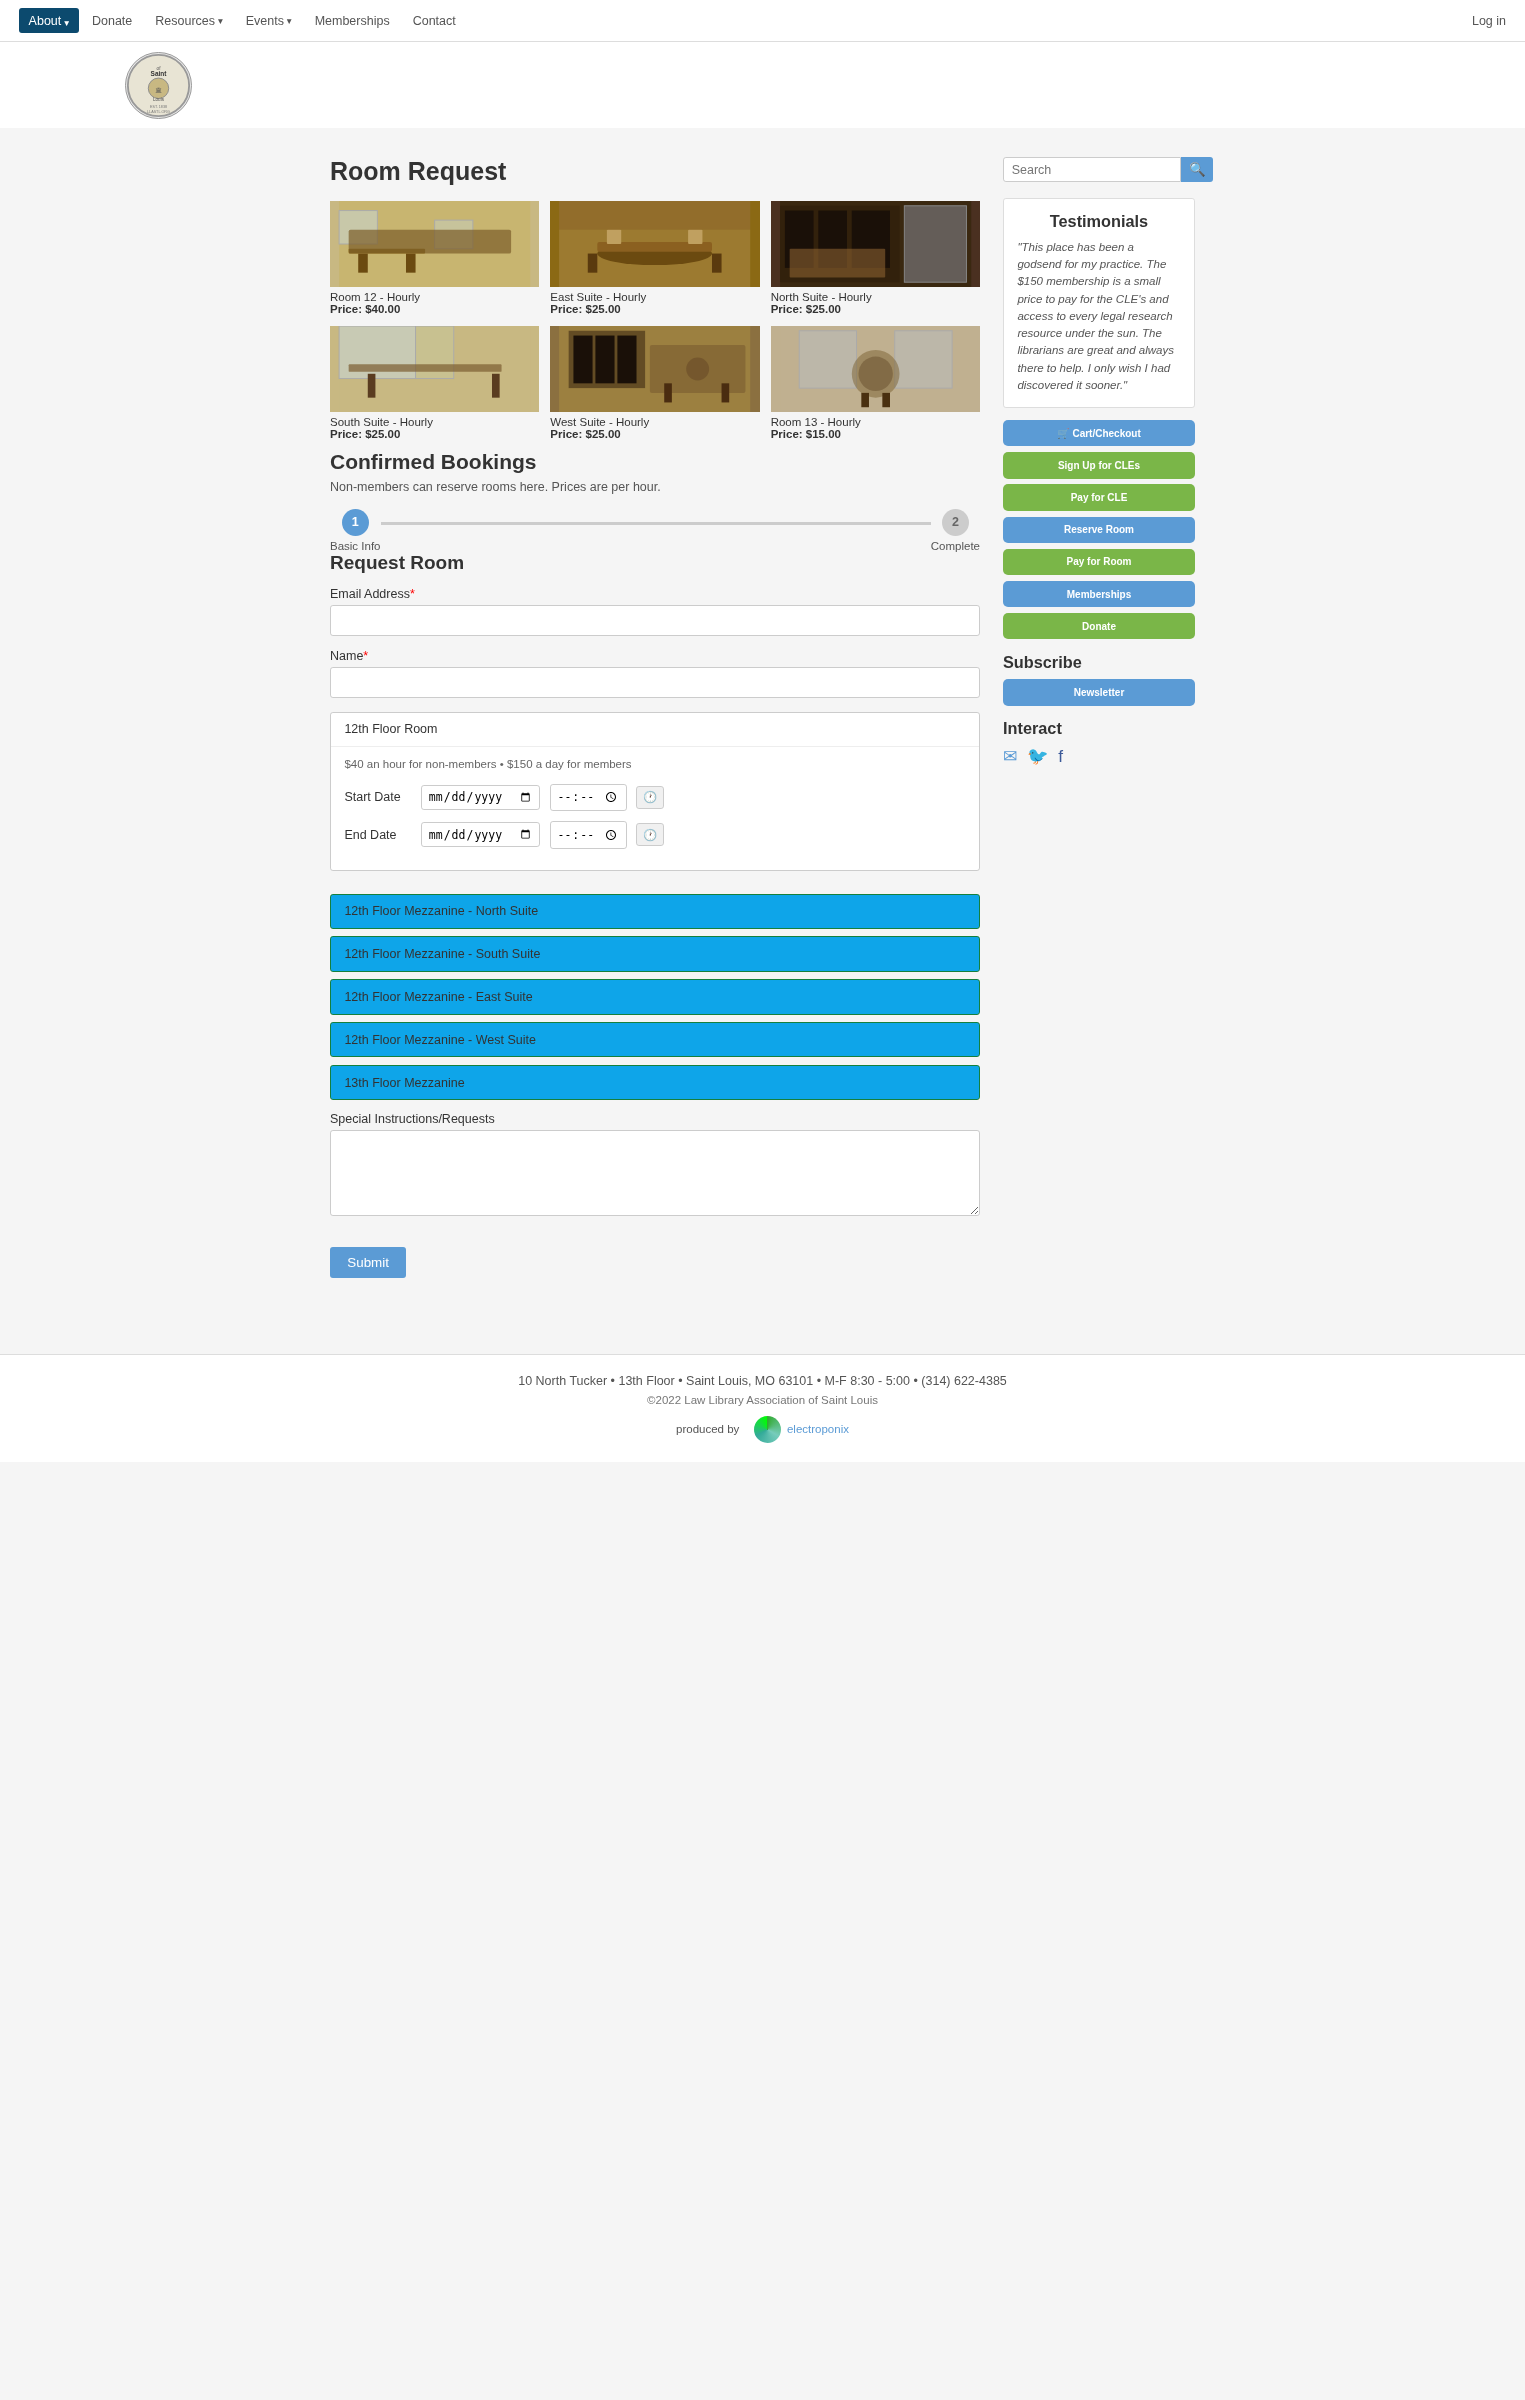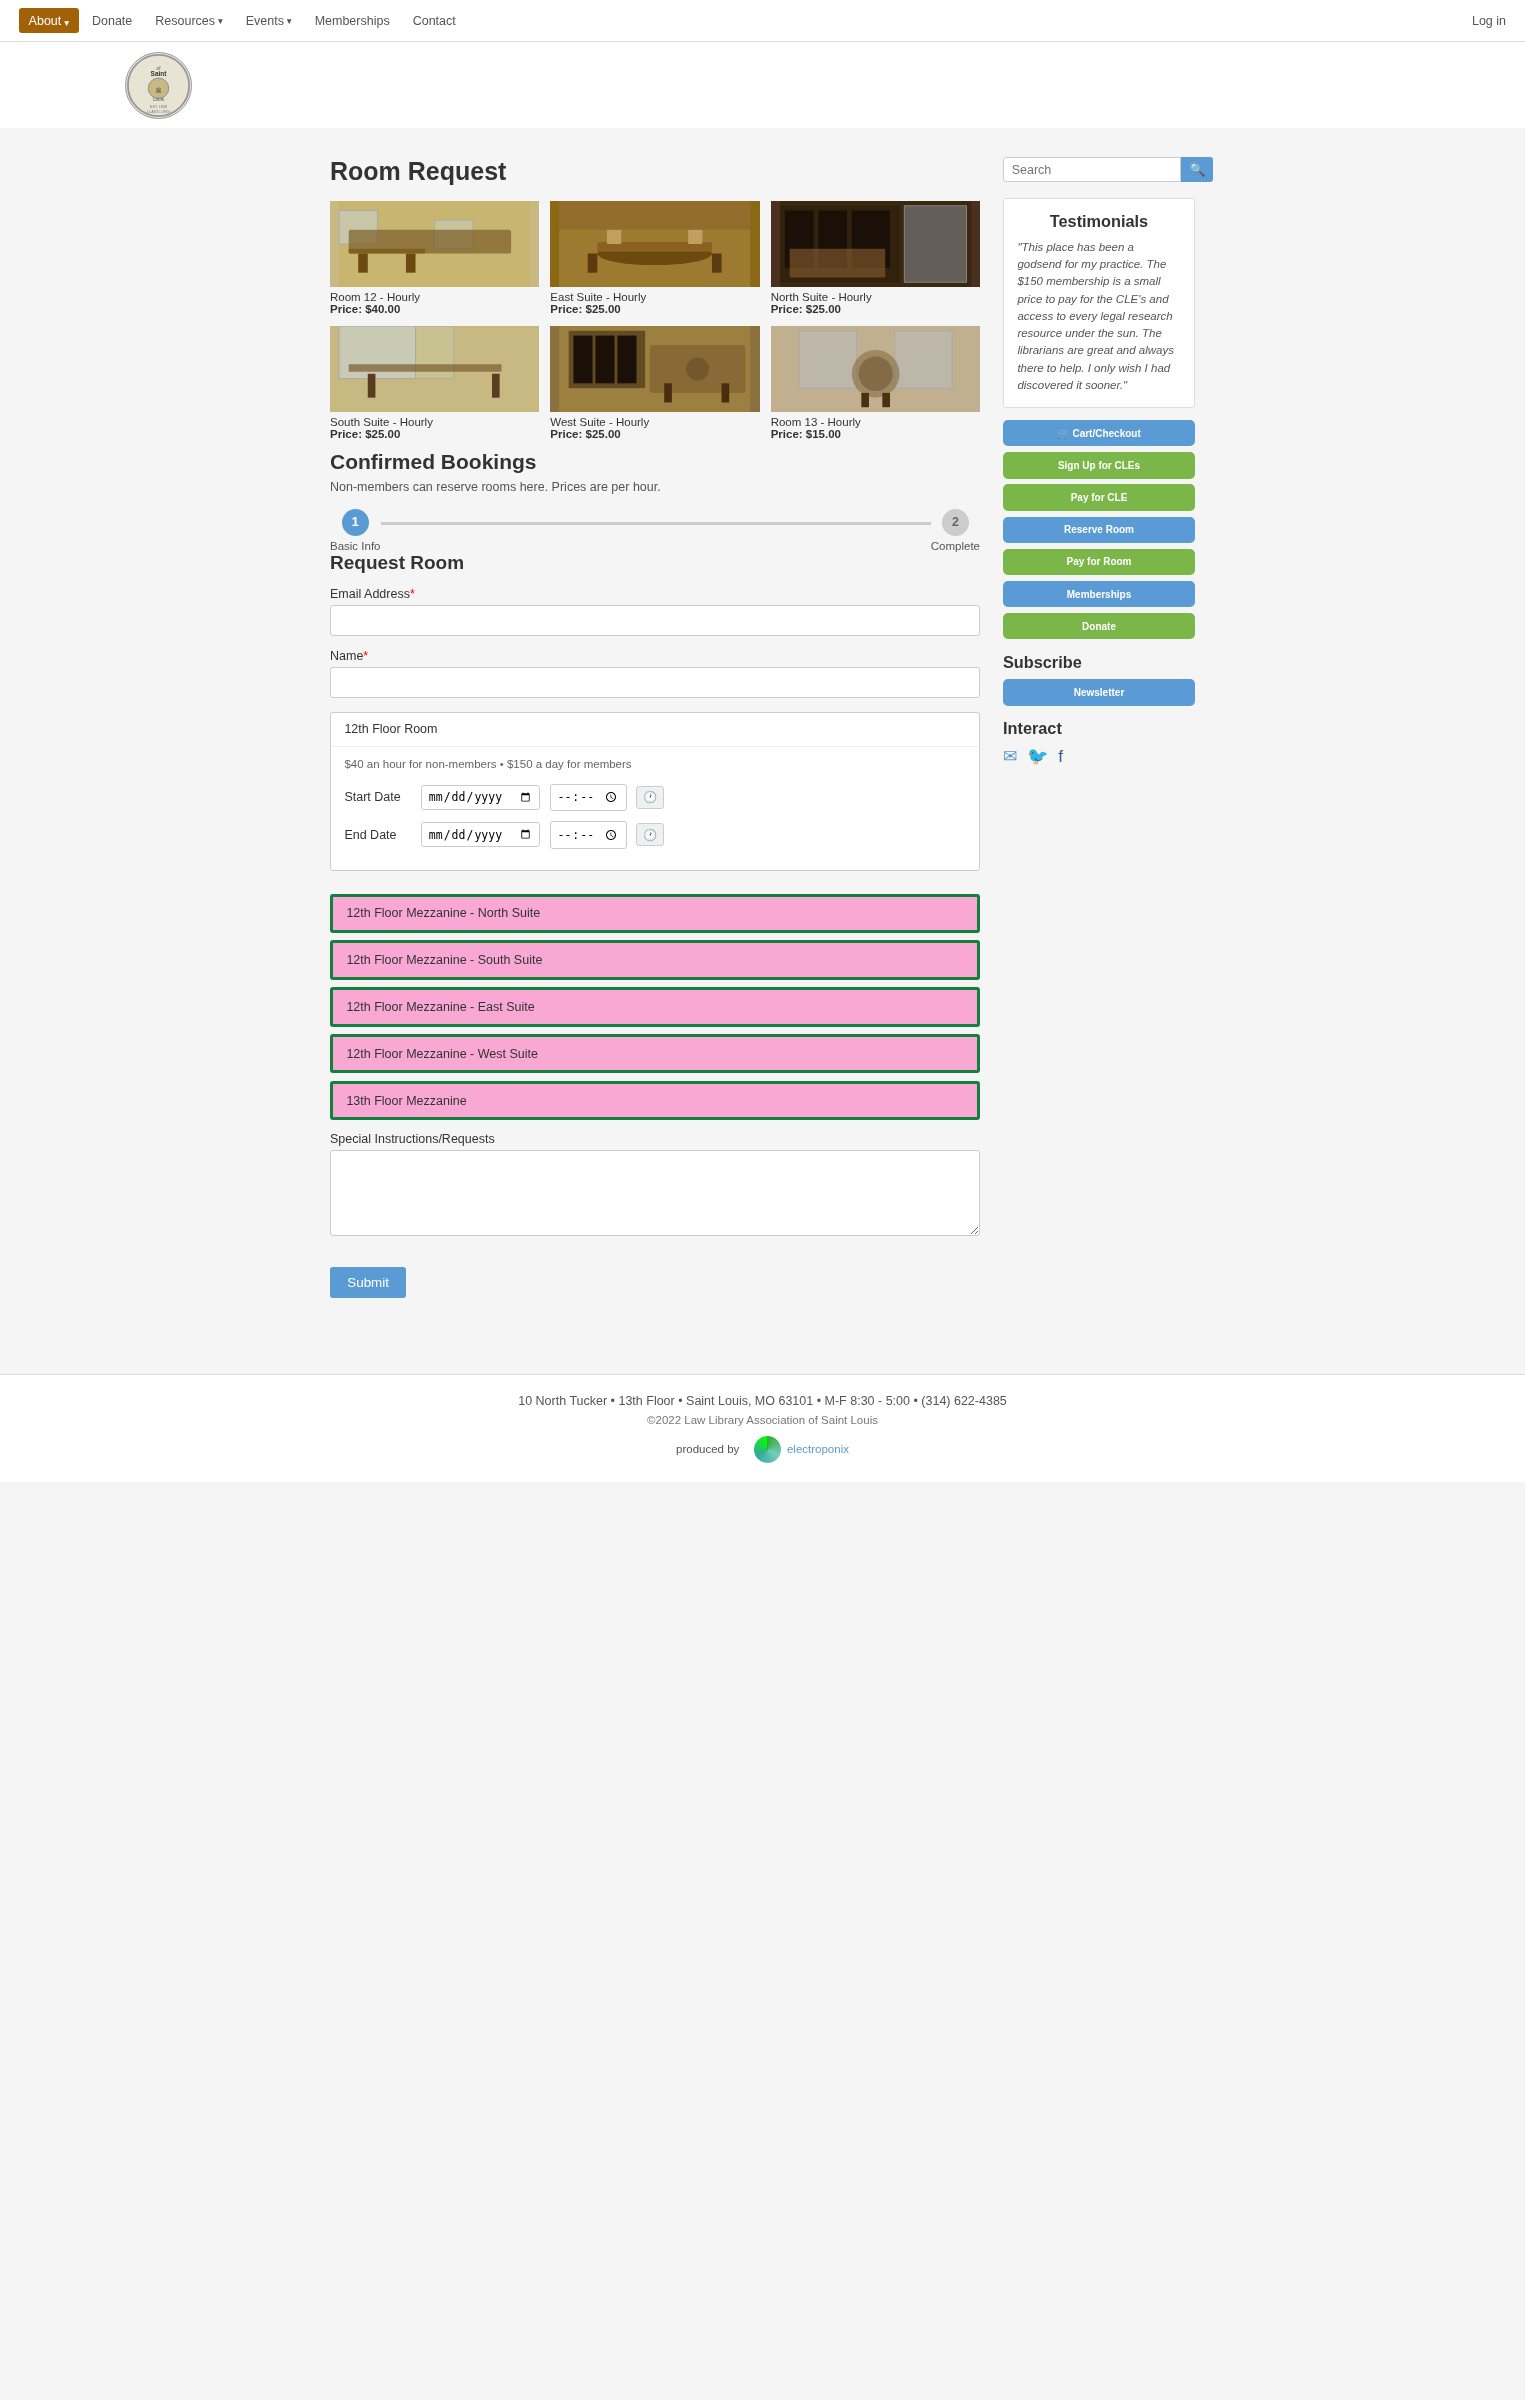"About" .nav-item.active { background: #a16207 -> #0c4a6e }
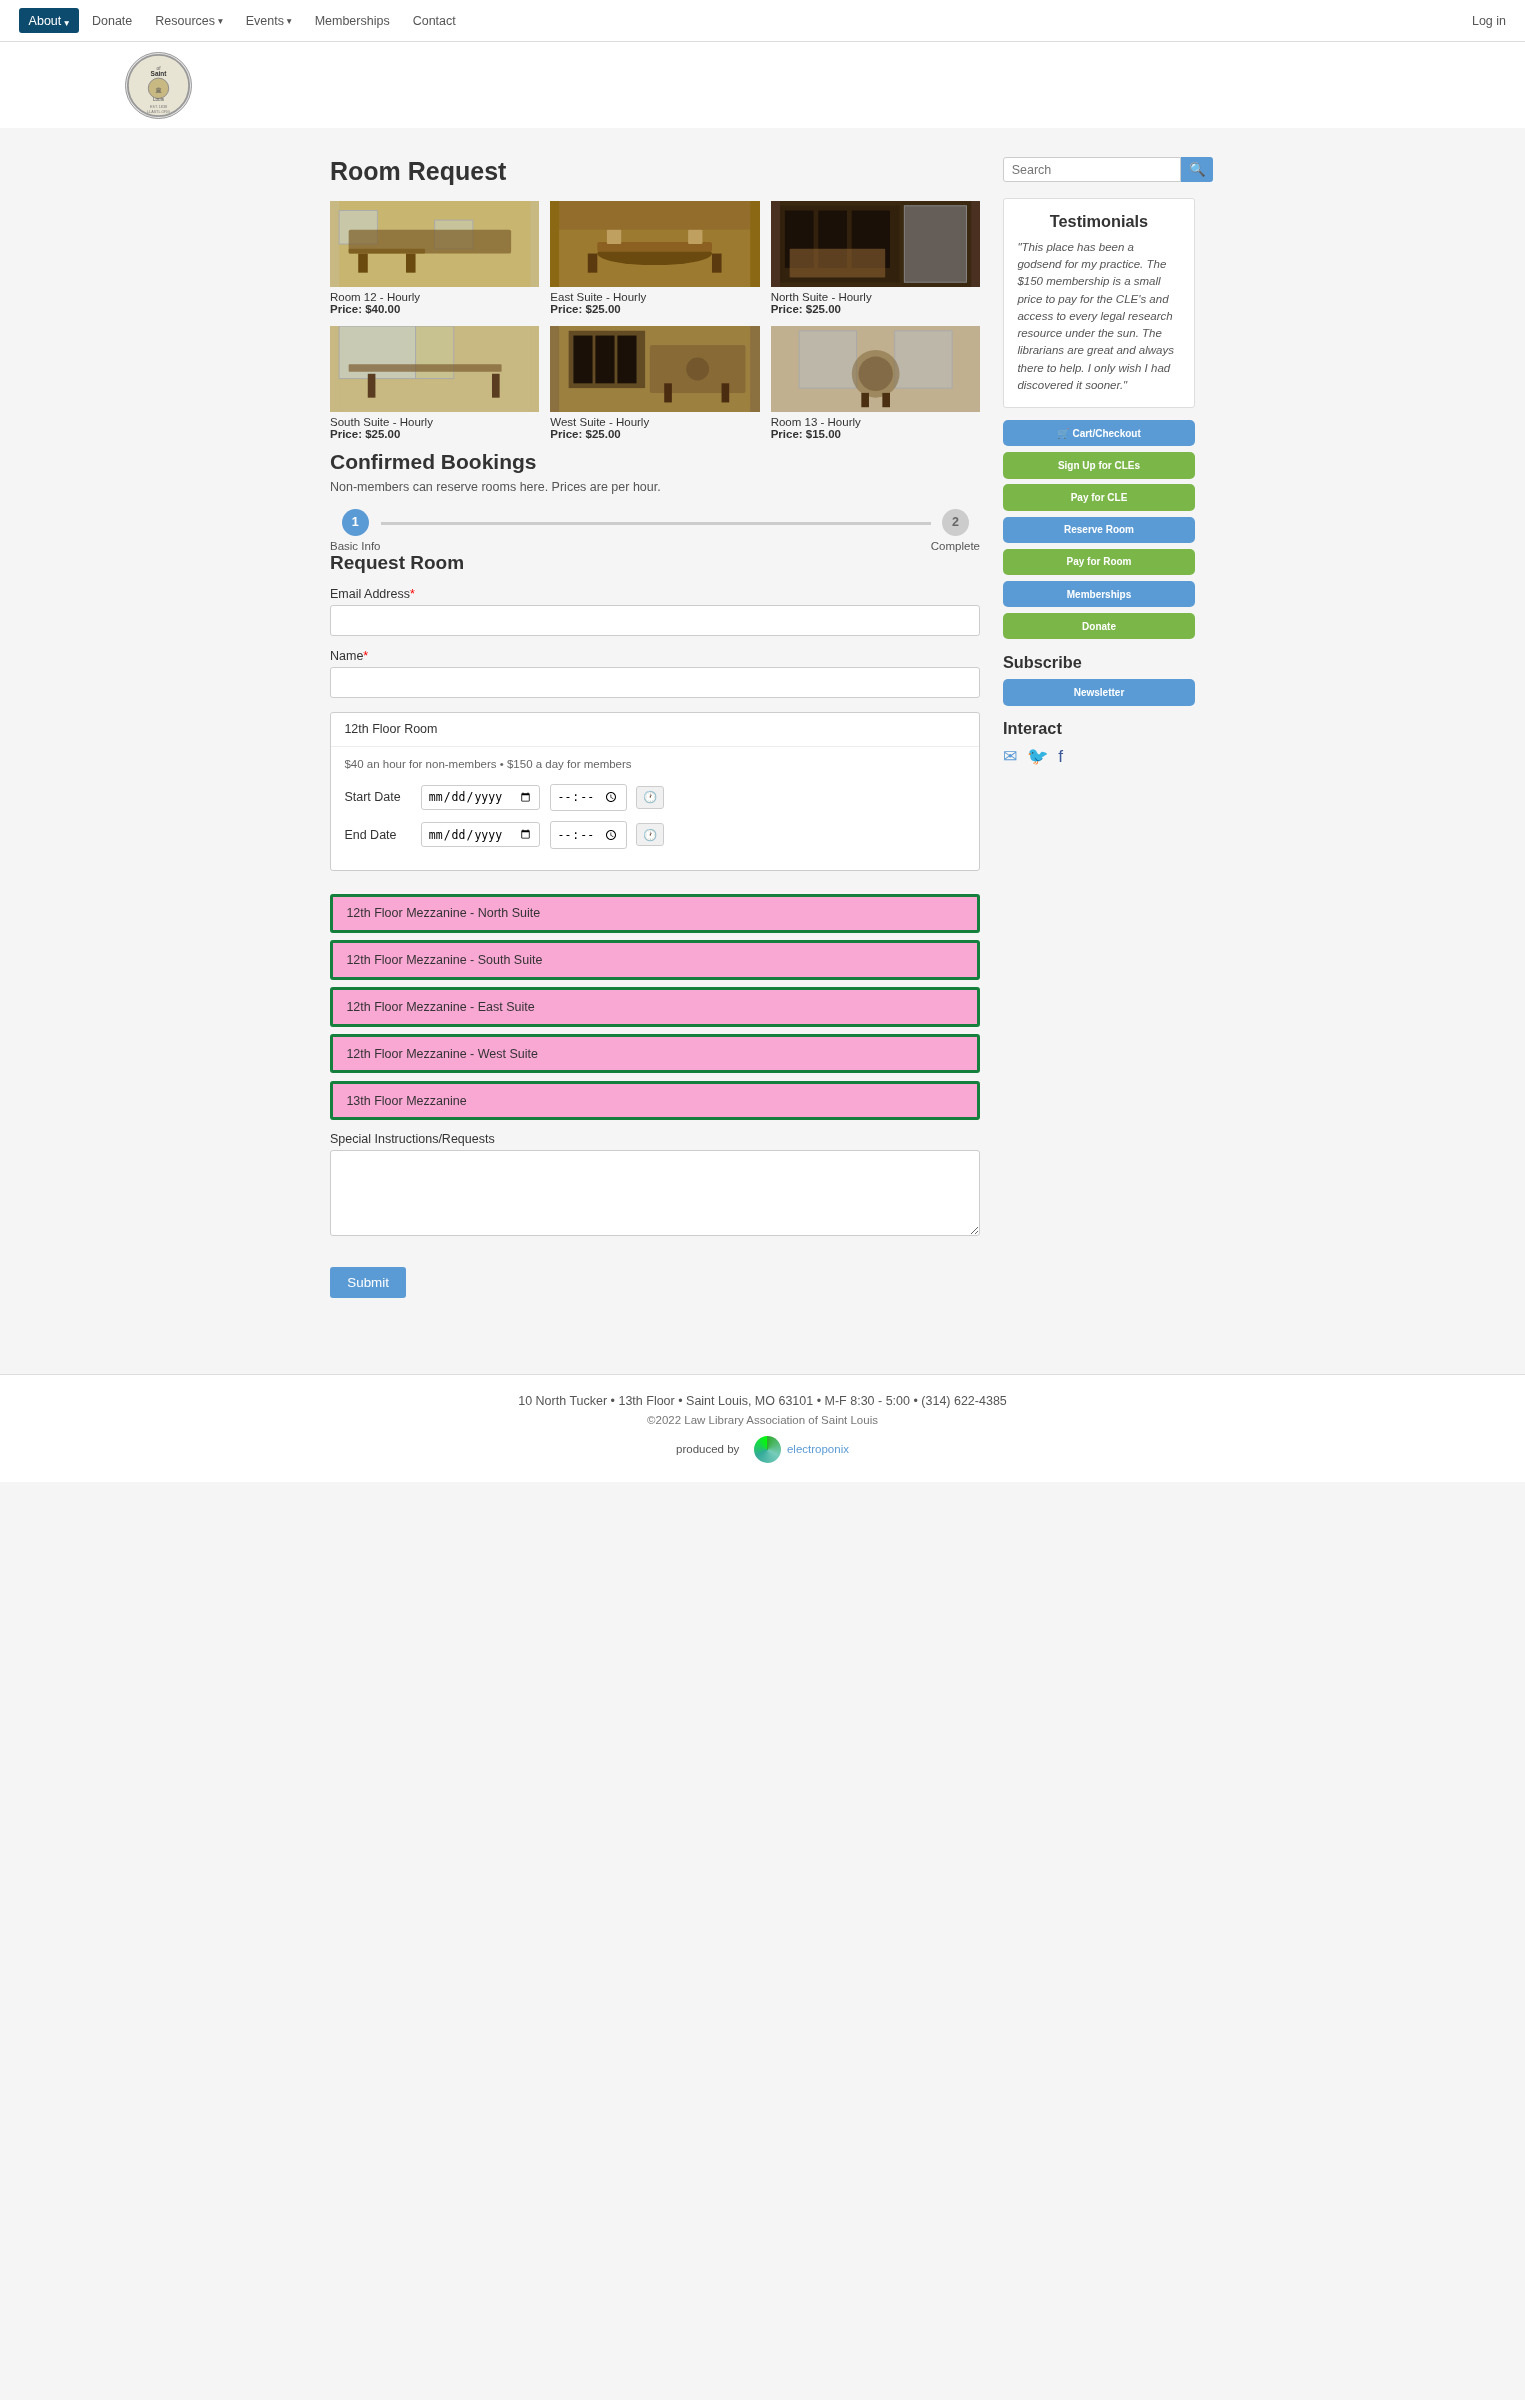"12th Floor Mezzanine - North" .collapsible-section { background: #f9a8d4 -> #0ea5e9; border: 3px solid #15803d -> 1px solid #15803d }
